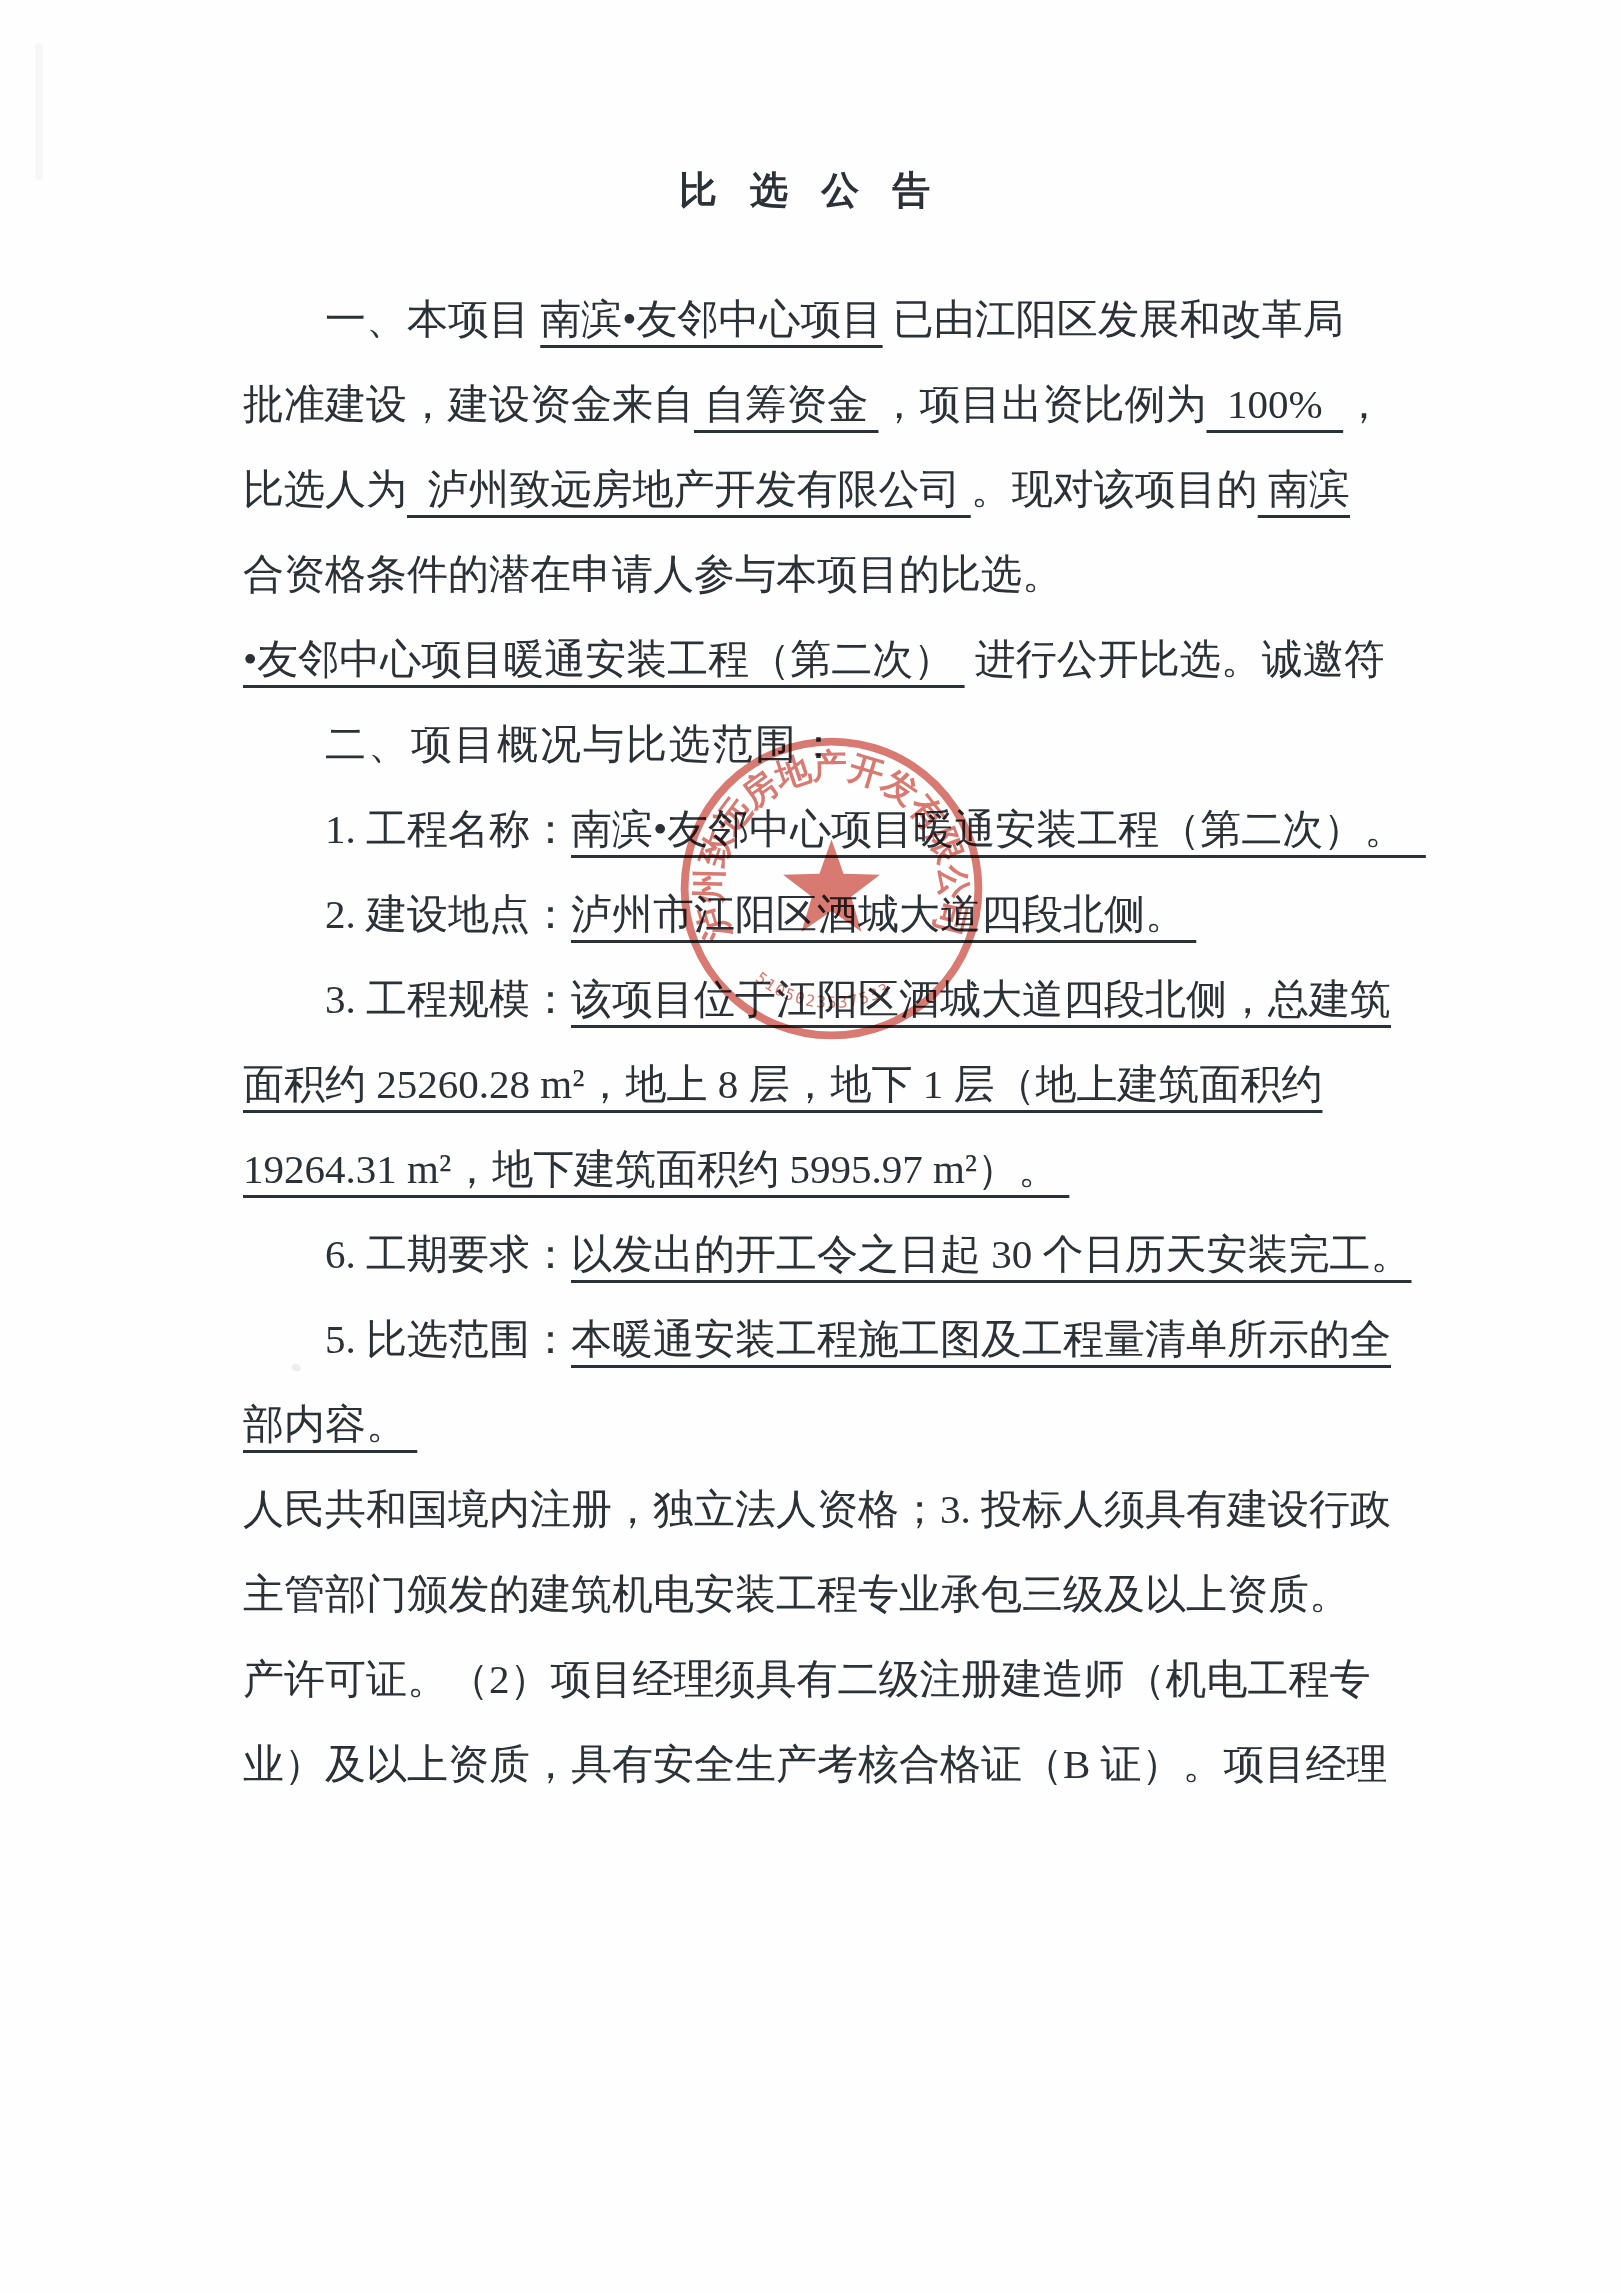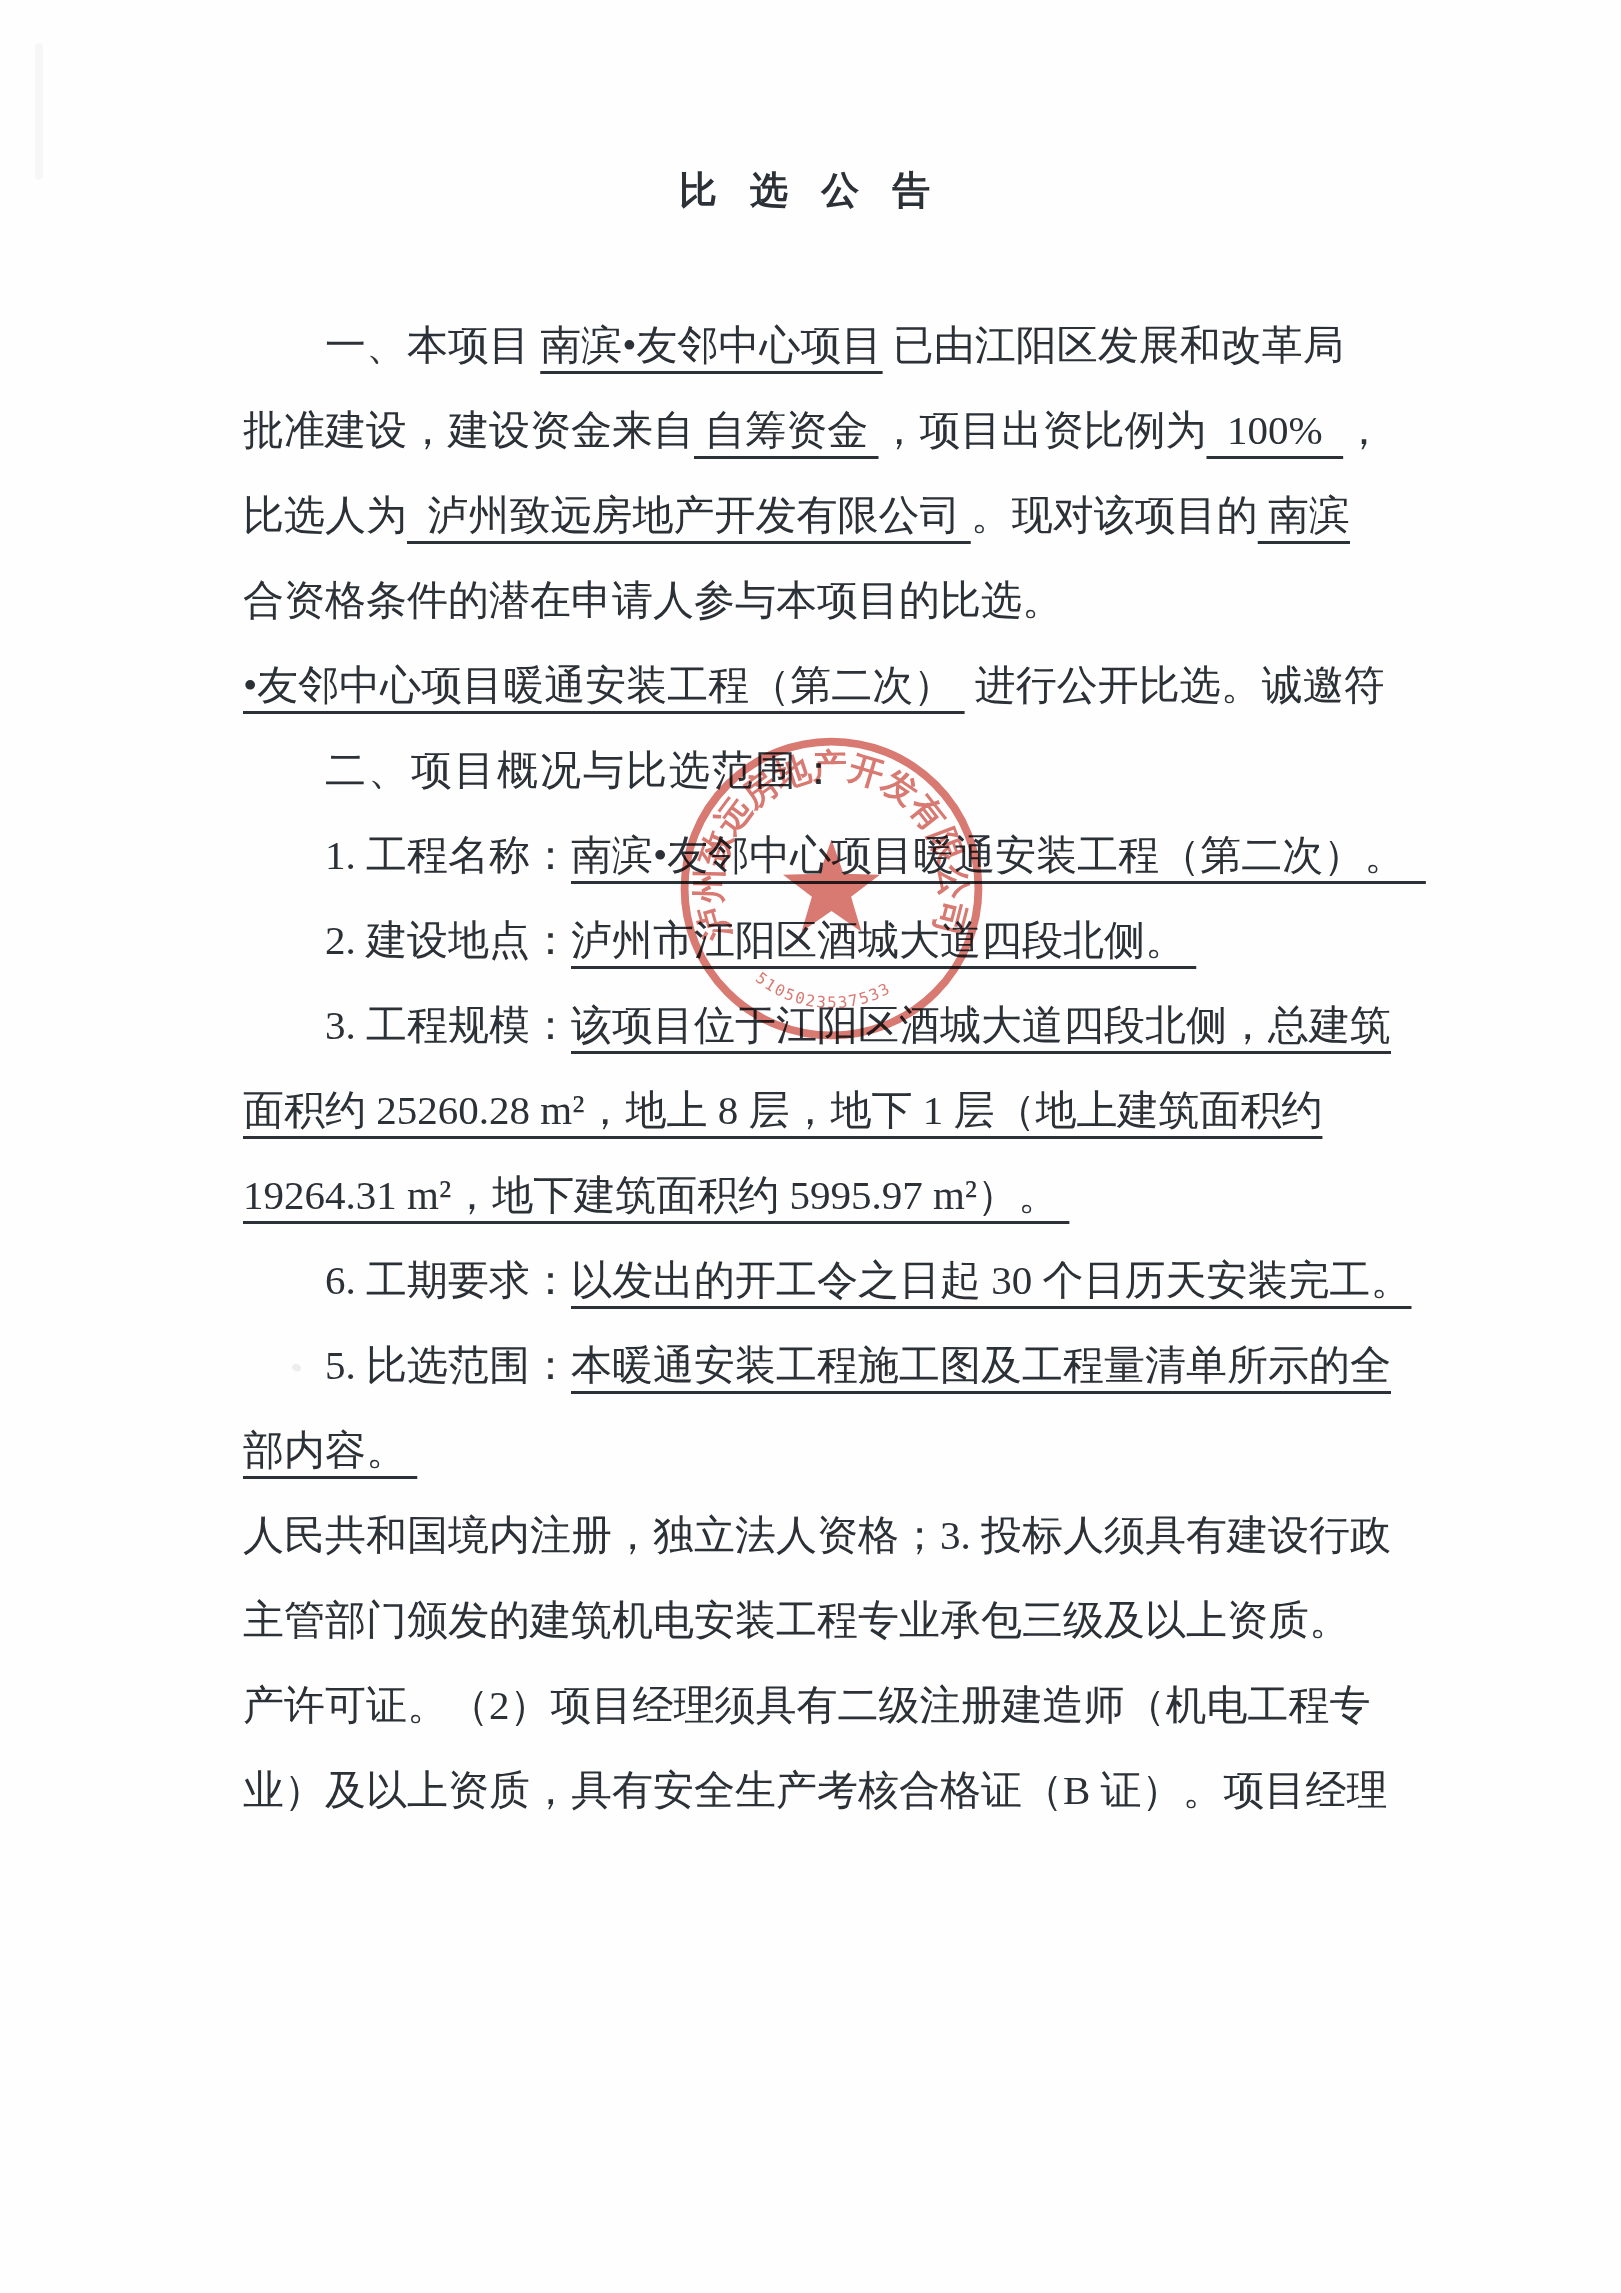"一、本项目 南滨•友邻中心项目 已由江阳区发展和改革局" .doc-body { top: 303px -> 277px }
